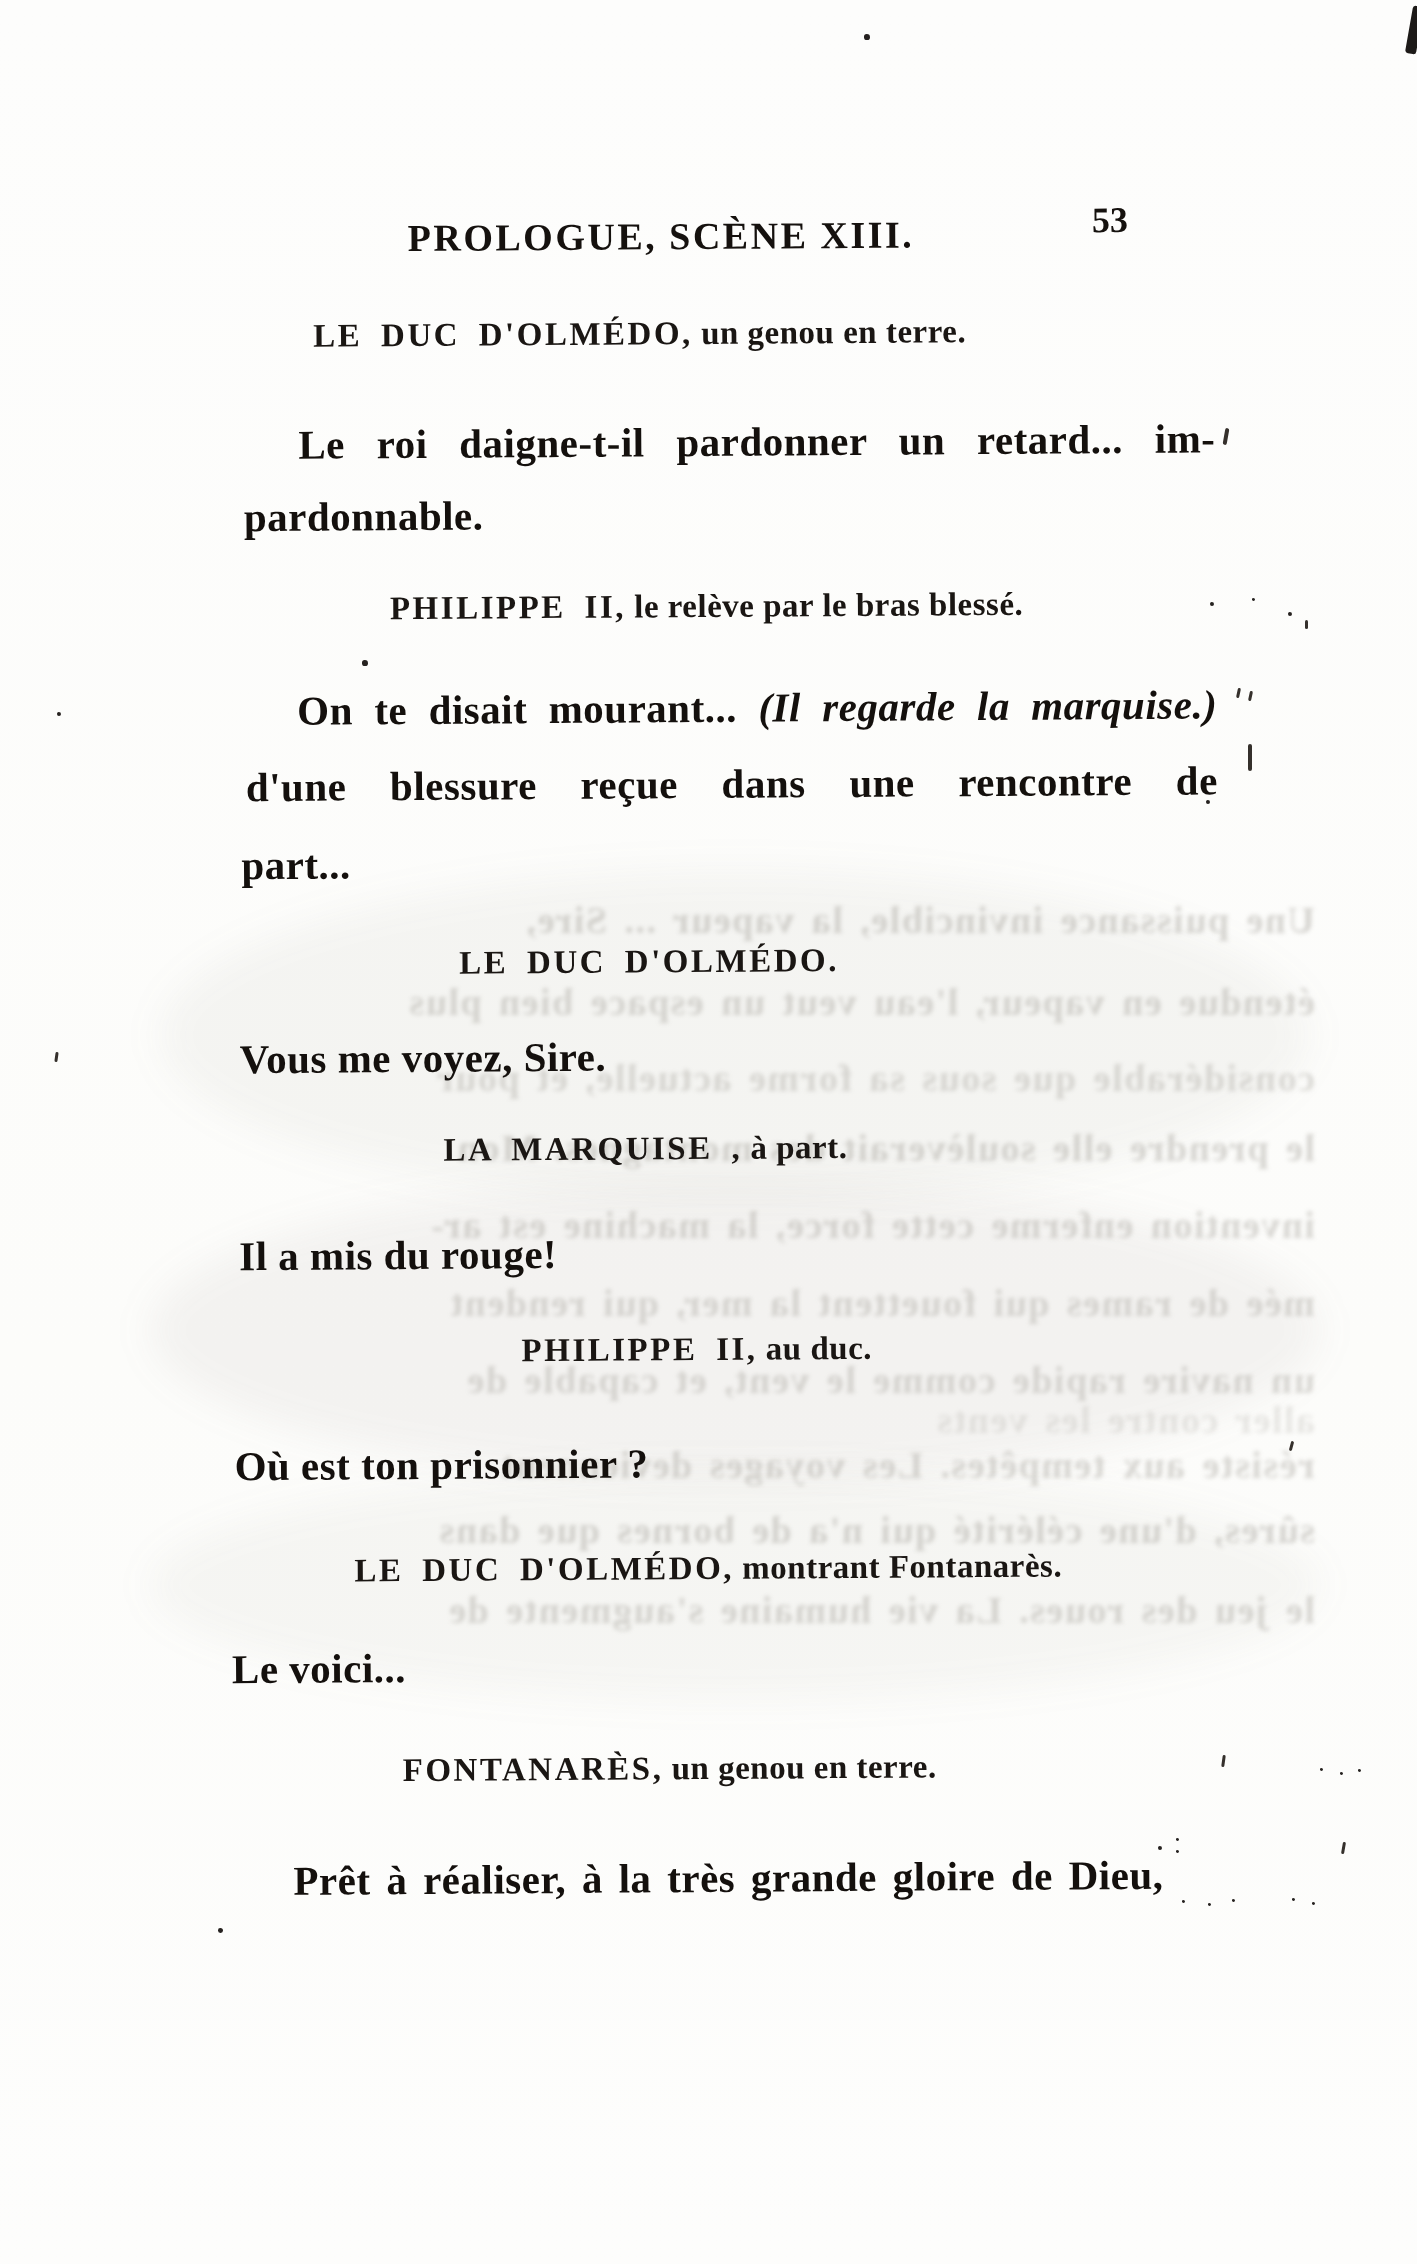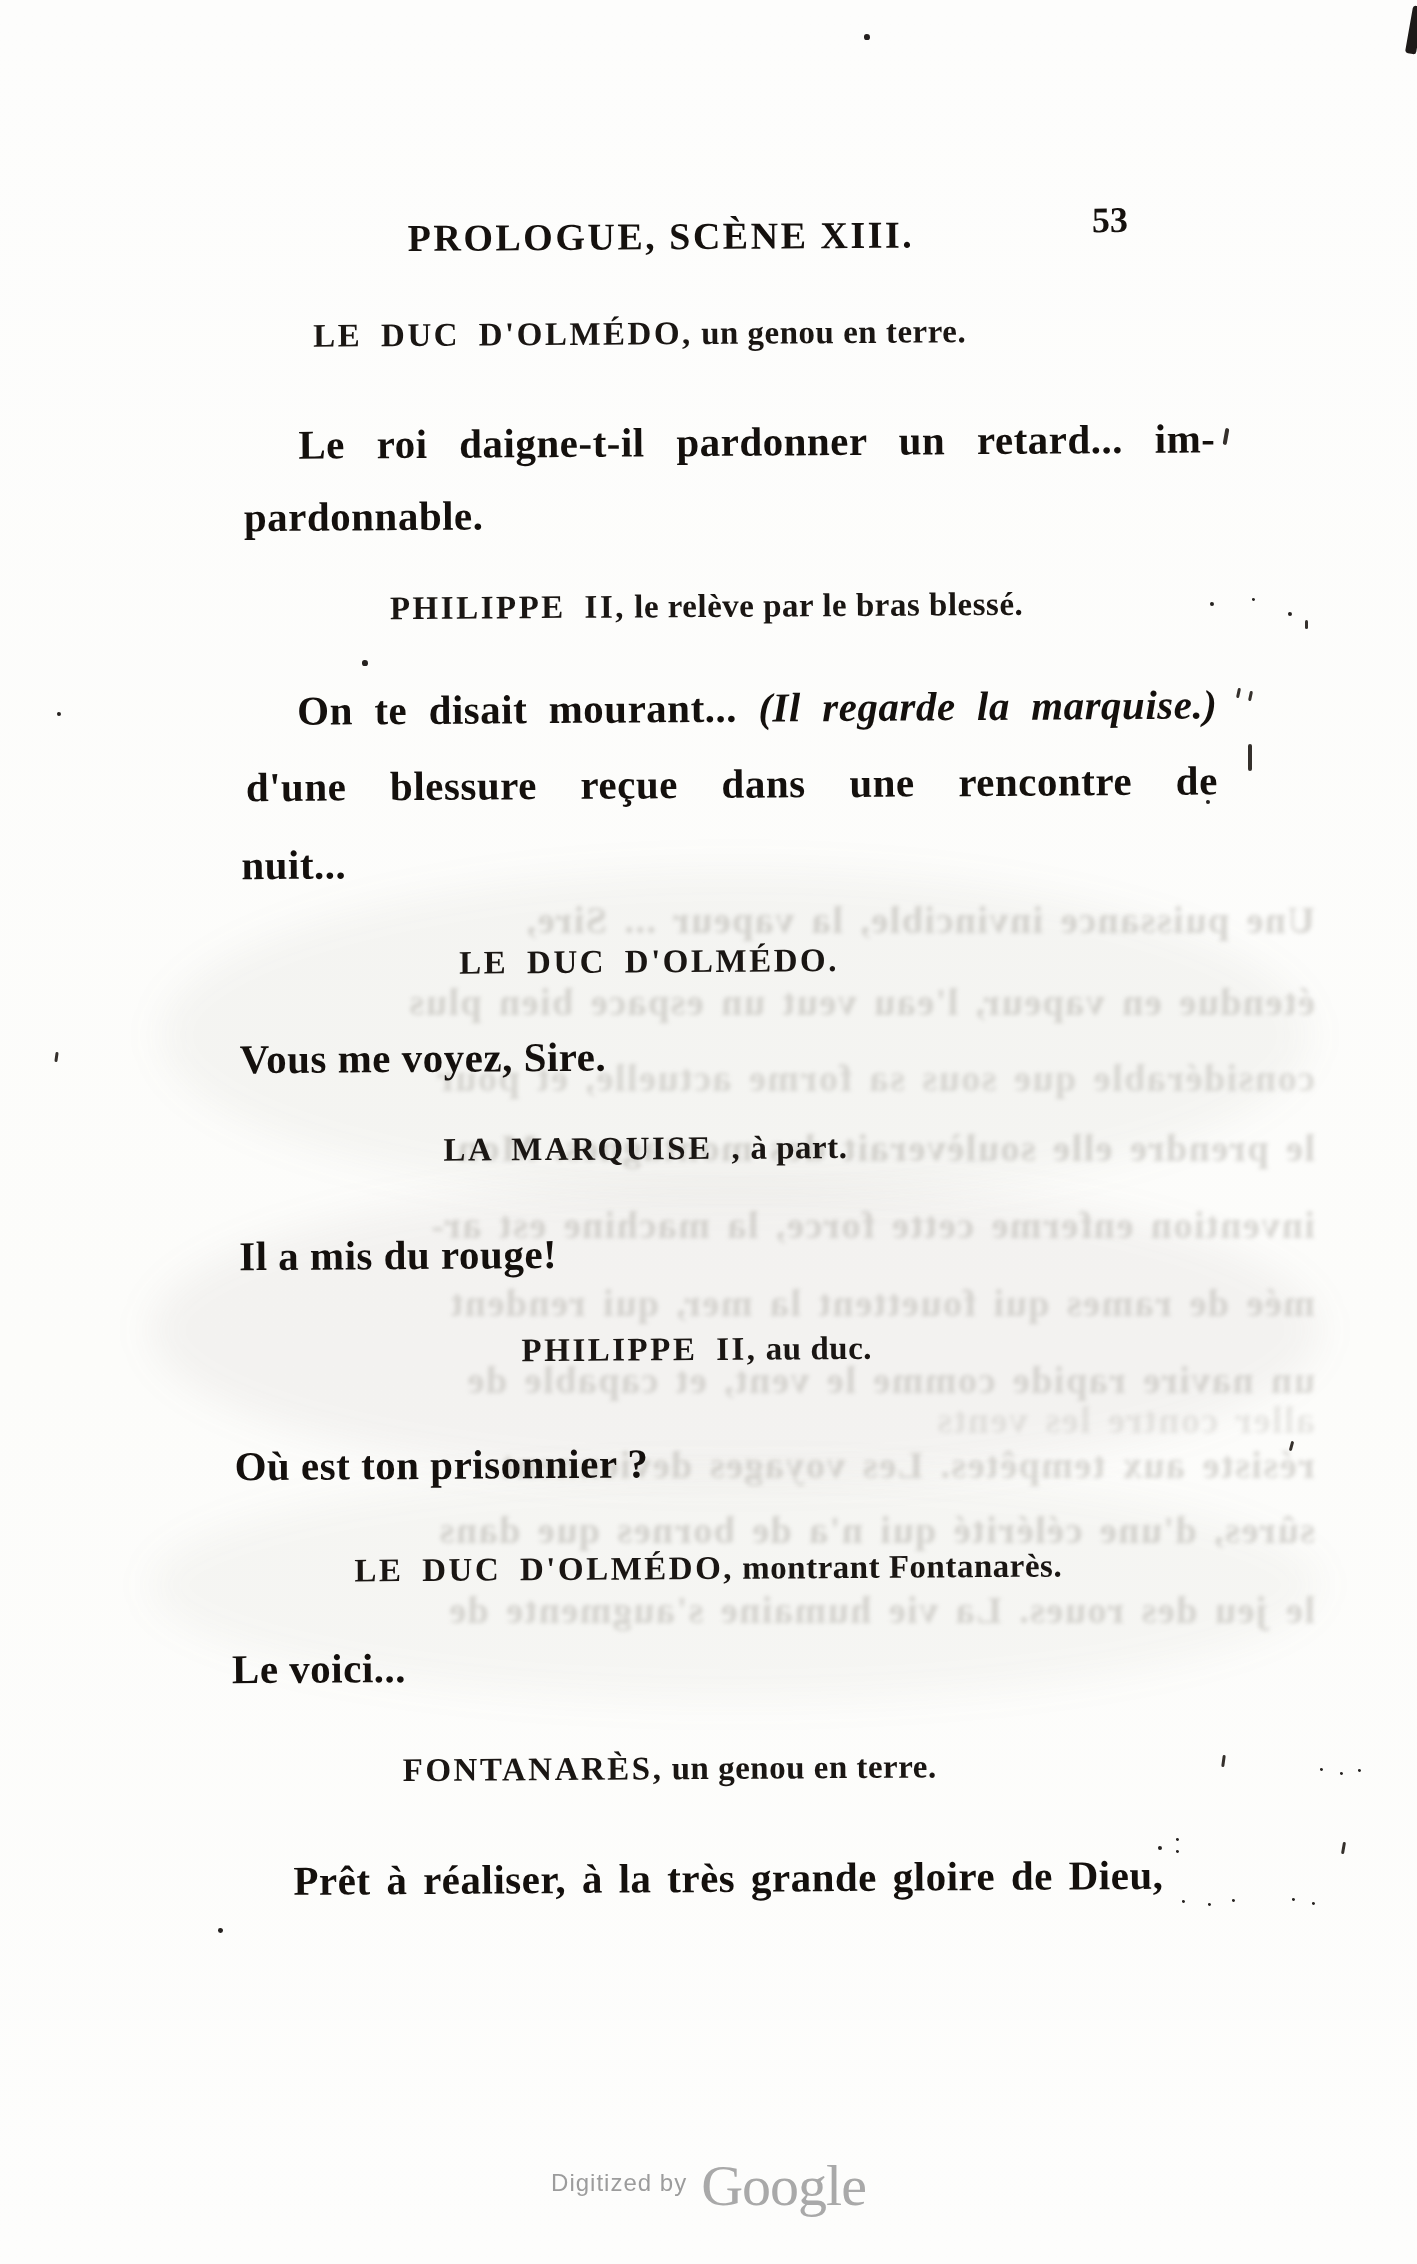"nuit..." div.line { text: nuit -> part }
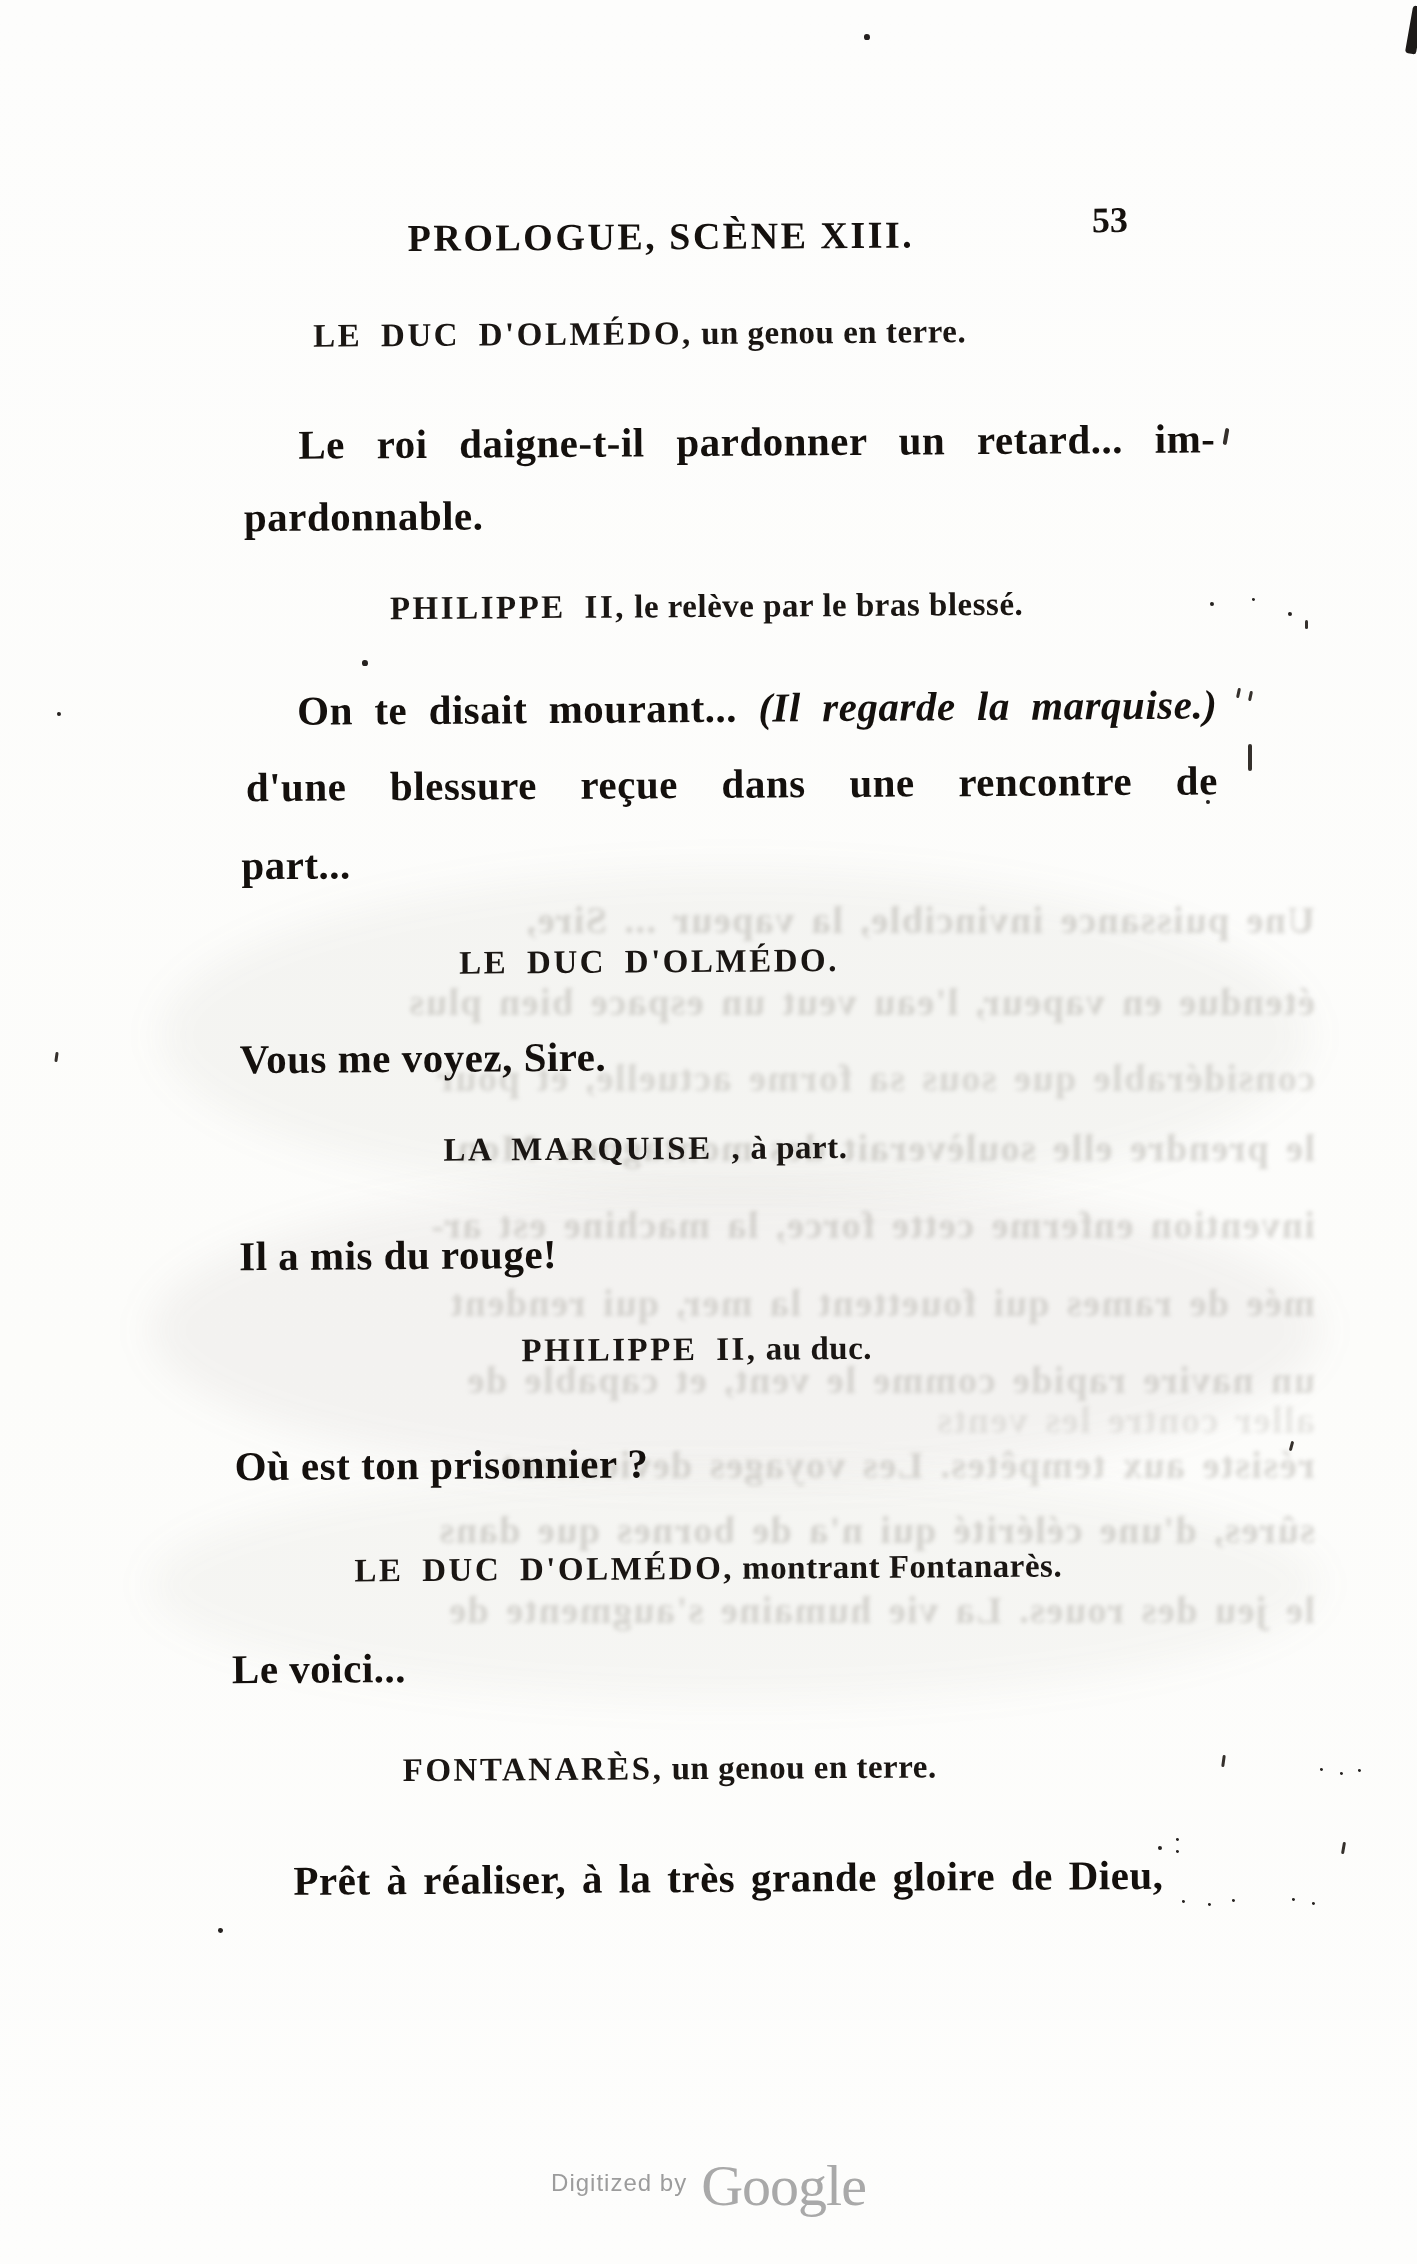"Digitized by Google" div.watermark { html: <div> <span> <span>Digitized by</span><span>Google</span> </span> </div> -> none }
